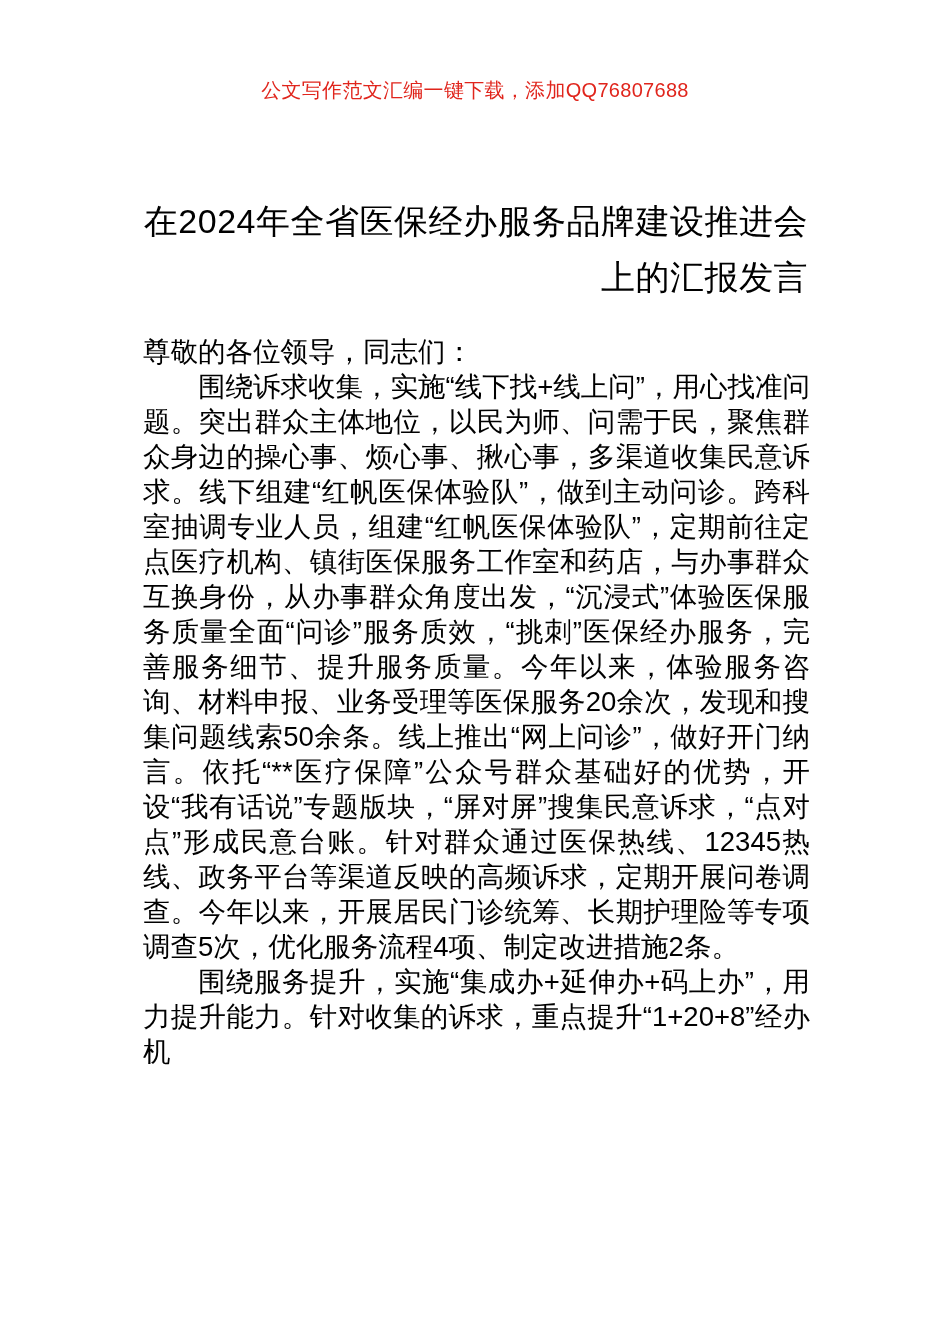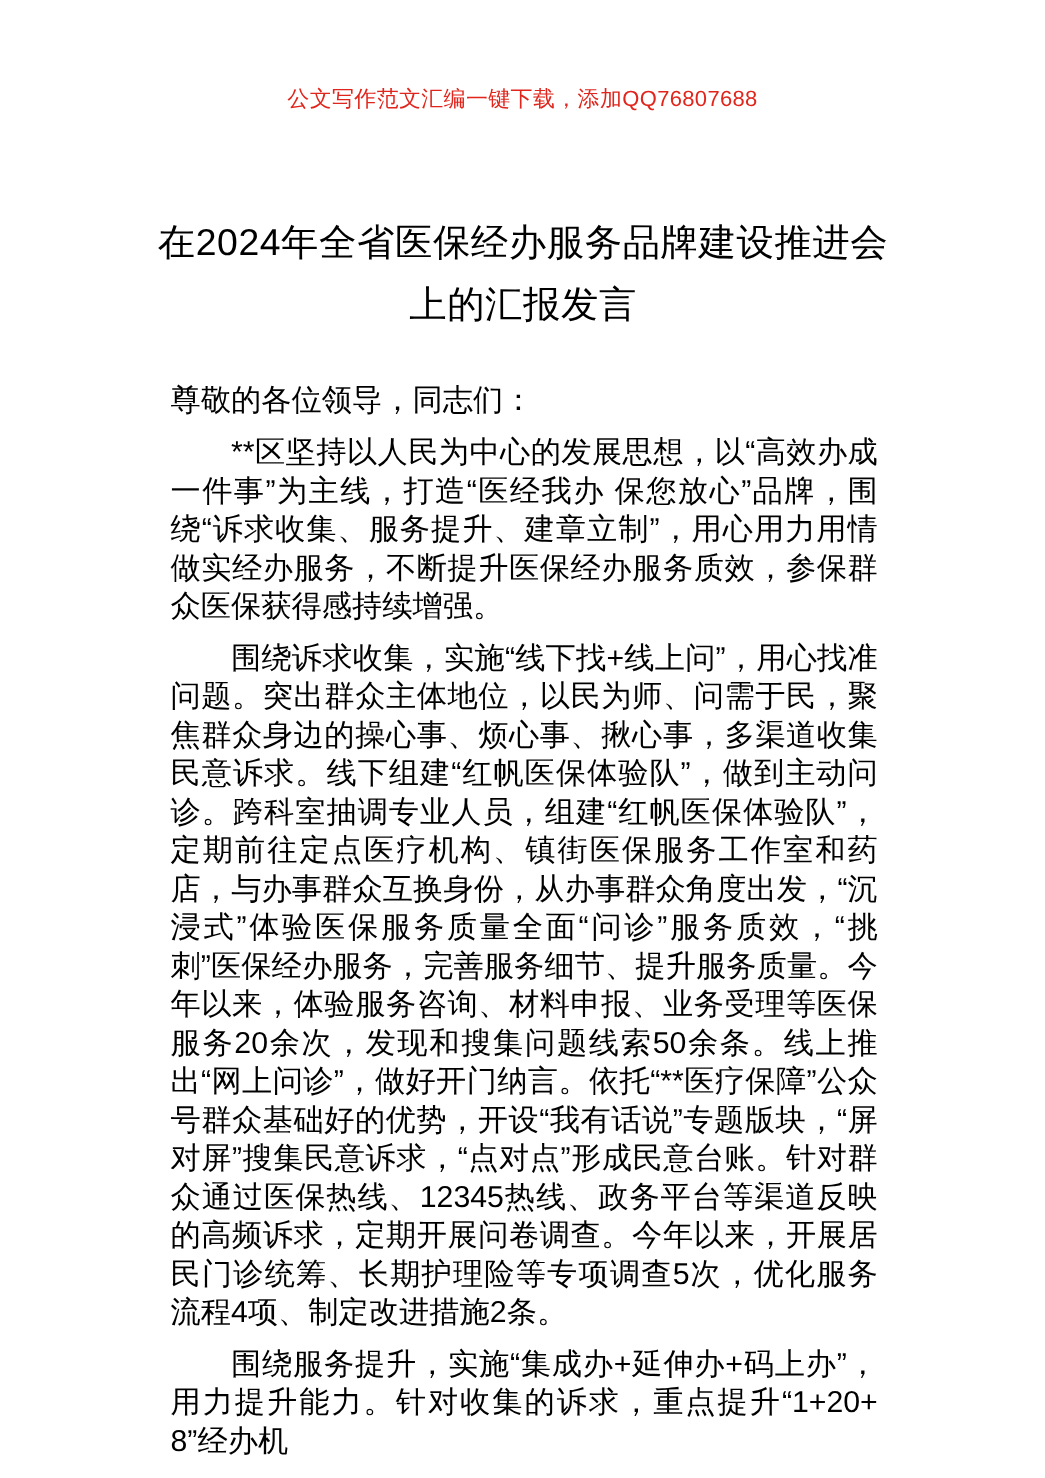"在2024年全省医保经办服务品牌建设推进会上的汇报发言" .doc-title { text-align: center -> right }
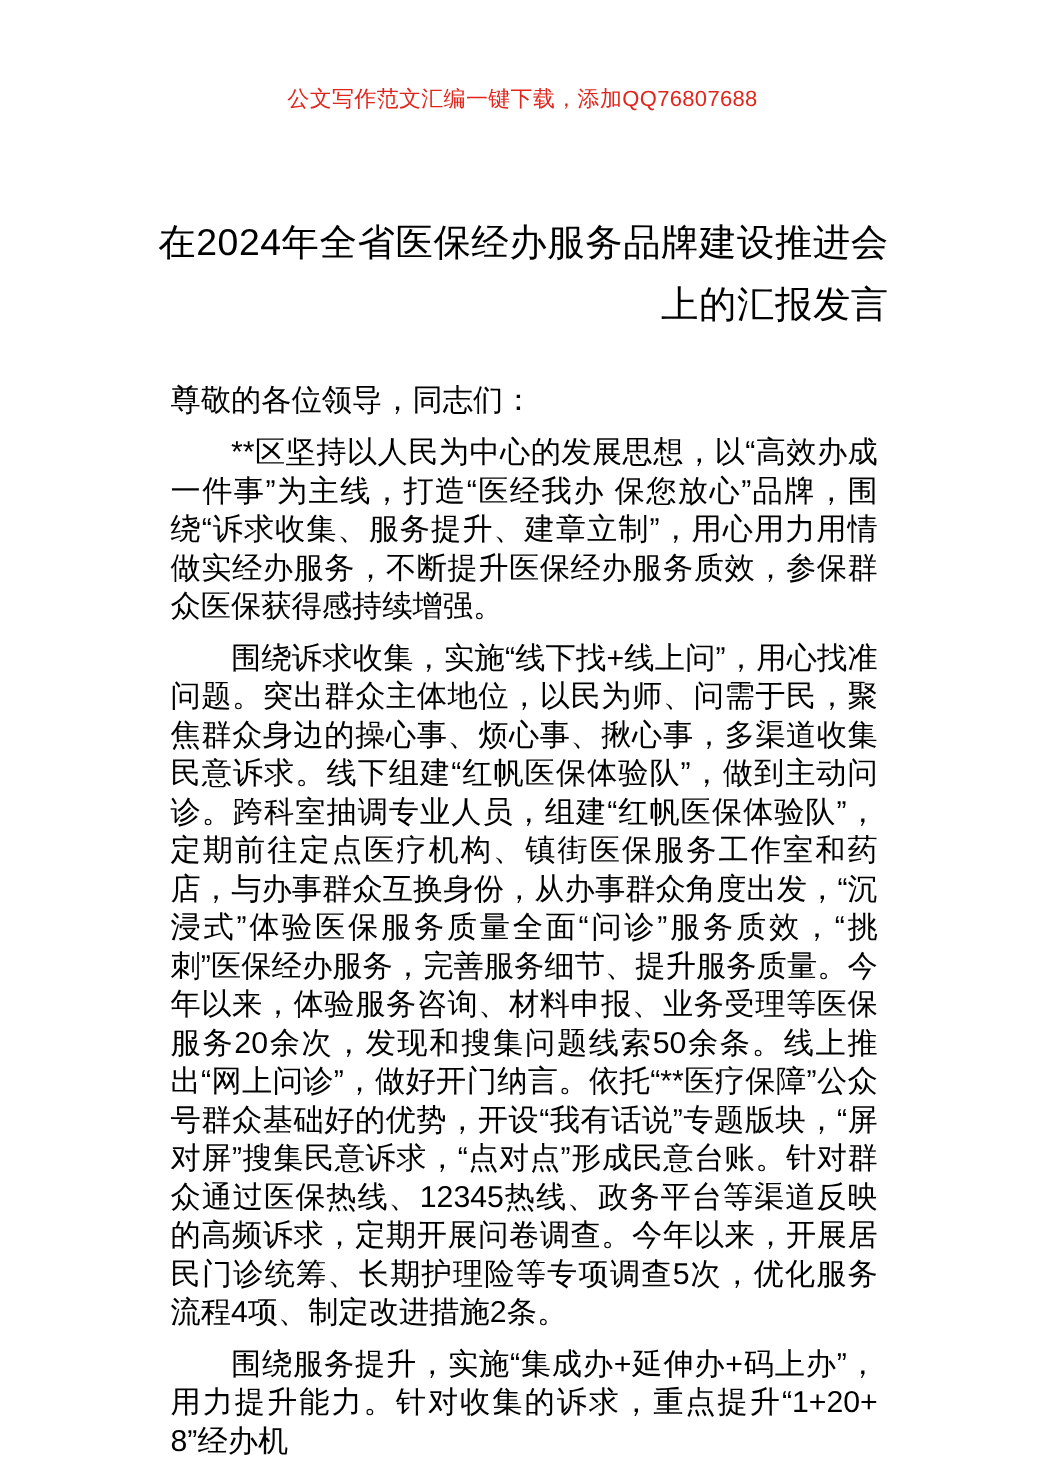"尊敬的各位领导，同志们：" .doc-body p { margin: 12px -> 0 }
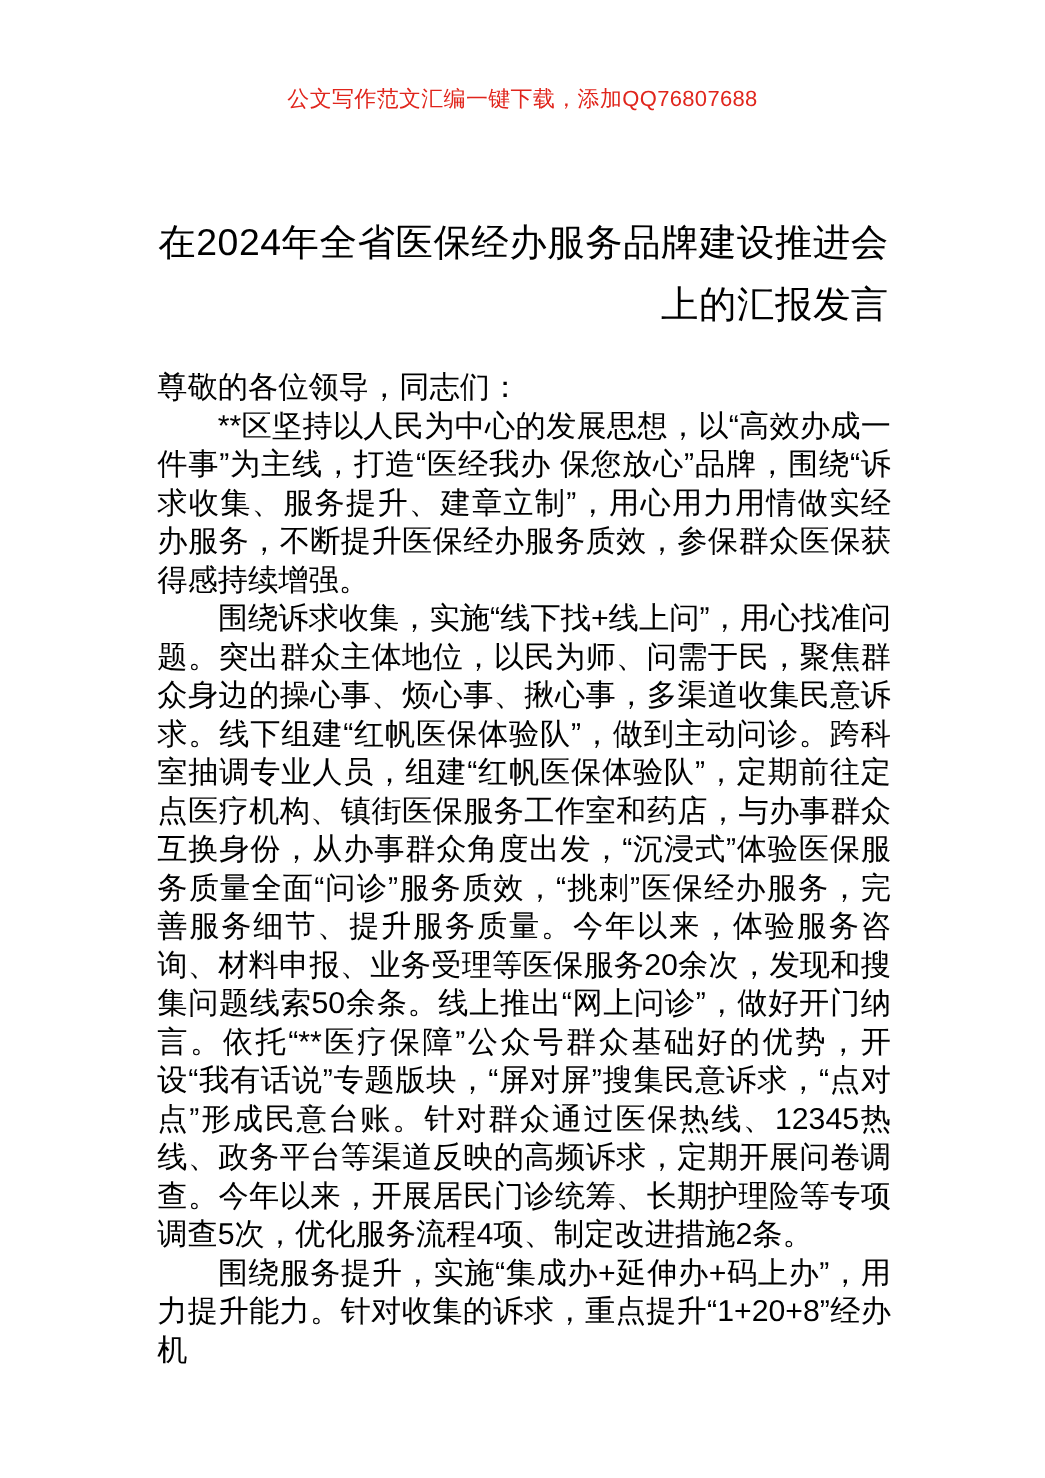"**区坚持以人民为中心的发展思想，以“高效办成一件事”为主线，打造“医经我办" p.para-indent { html: <p>**区坚持以人民为中心的发展思想，以“高效办成一件事”为主线，打造“医经我办 保您放心”品牌，围绕“诉求收集、服务提升、建章立制”，用心用力用情做实经办服务，不断提升医保经办服务质效，参保群众医保获得感持续增强。</p> -> none }
